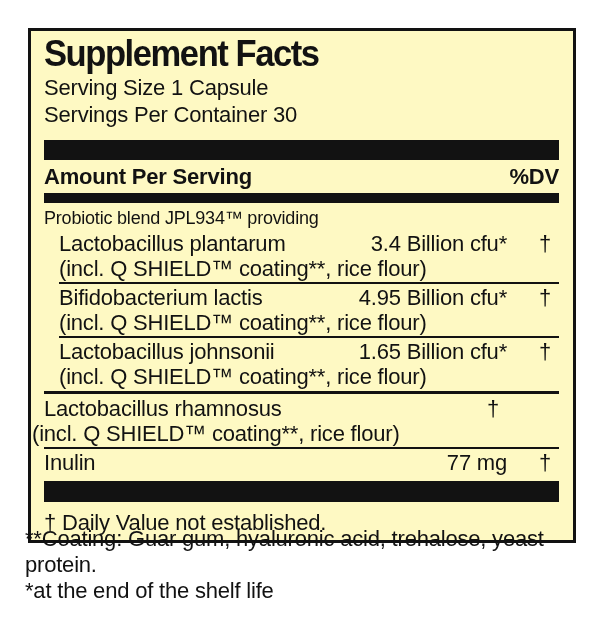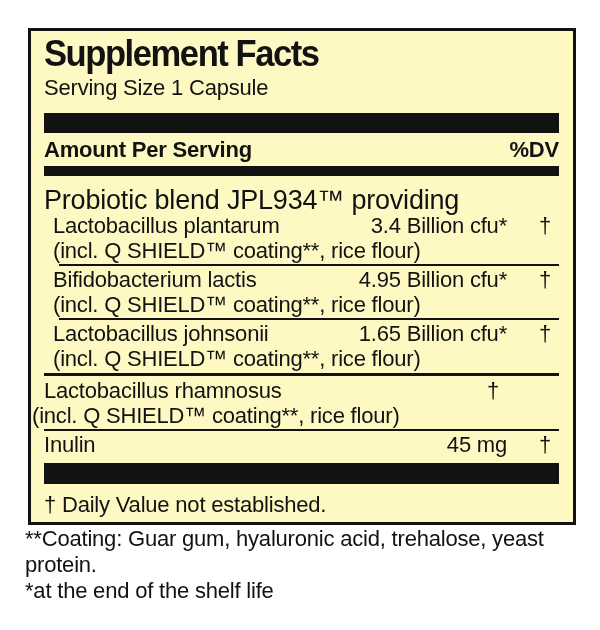"Servings Per Container 30" div.serving-line { html: none -> <div>Servings Per Container 30</div> }
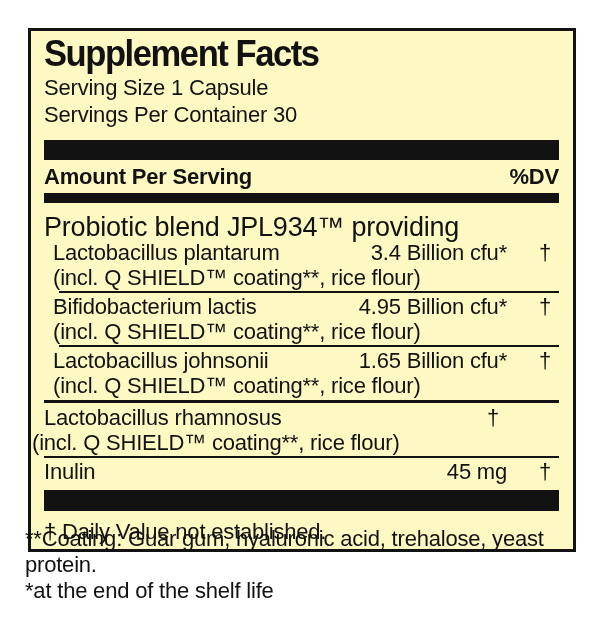"Probiotic blend JPL934™ providing" .group-title { font-size: 27px -> 18px; margin-top: 12px -> 3px }
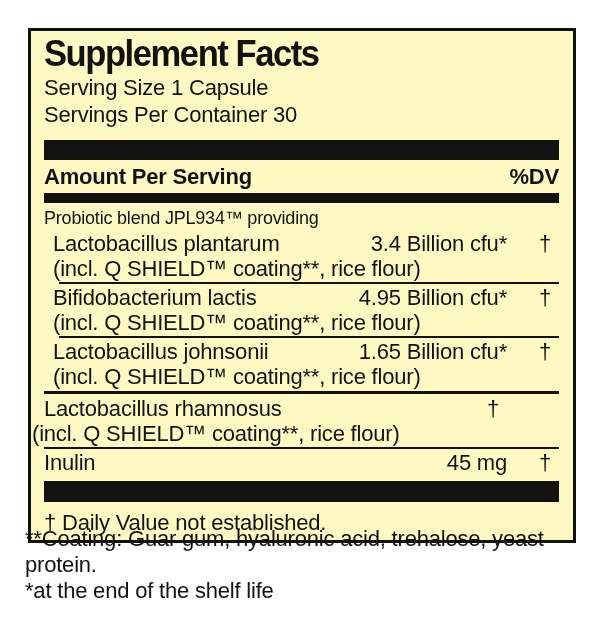"Lactobacillus plantarum" .indent { margin-left: 9px -> 15px }
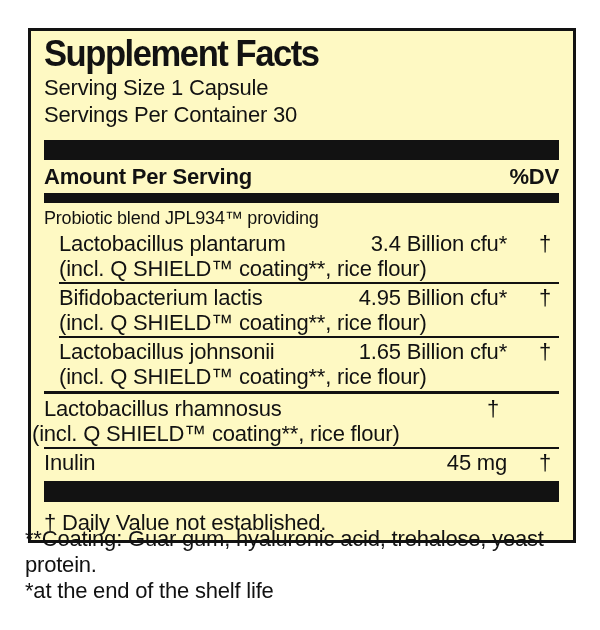"45 mg" span.amount { text: 45 -> 77 }
